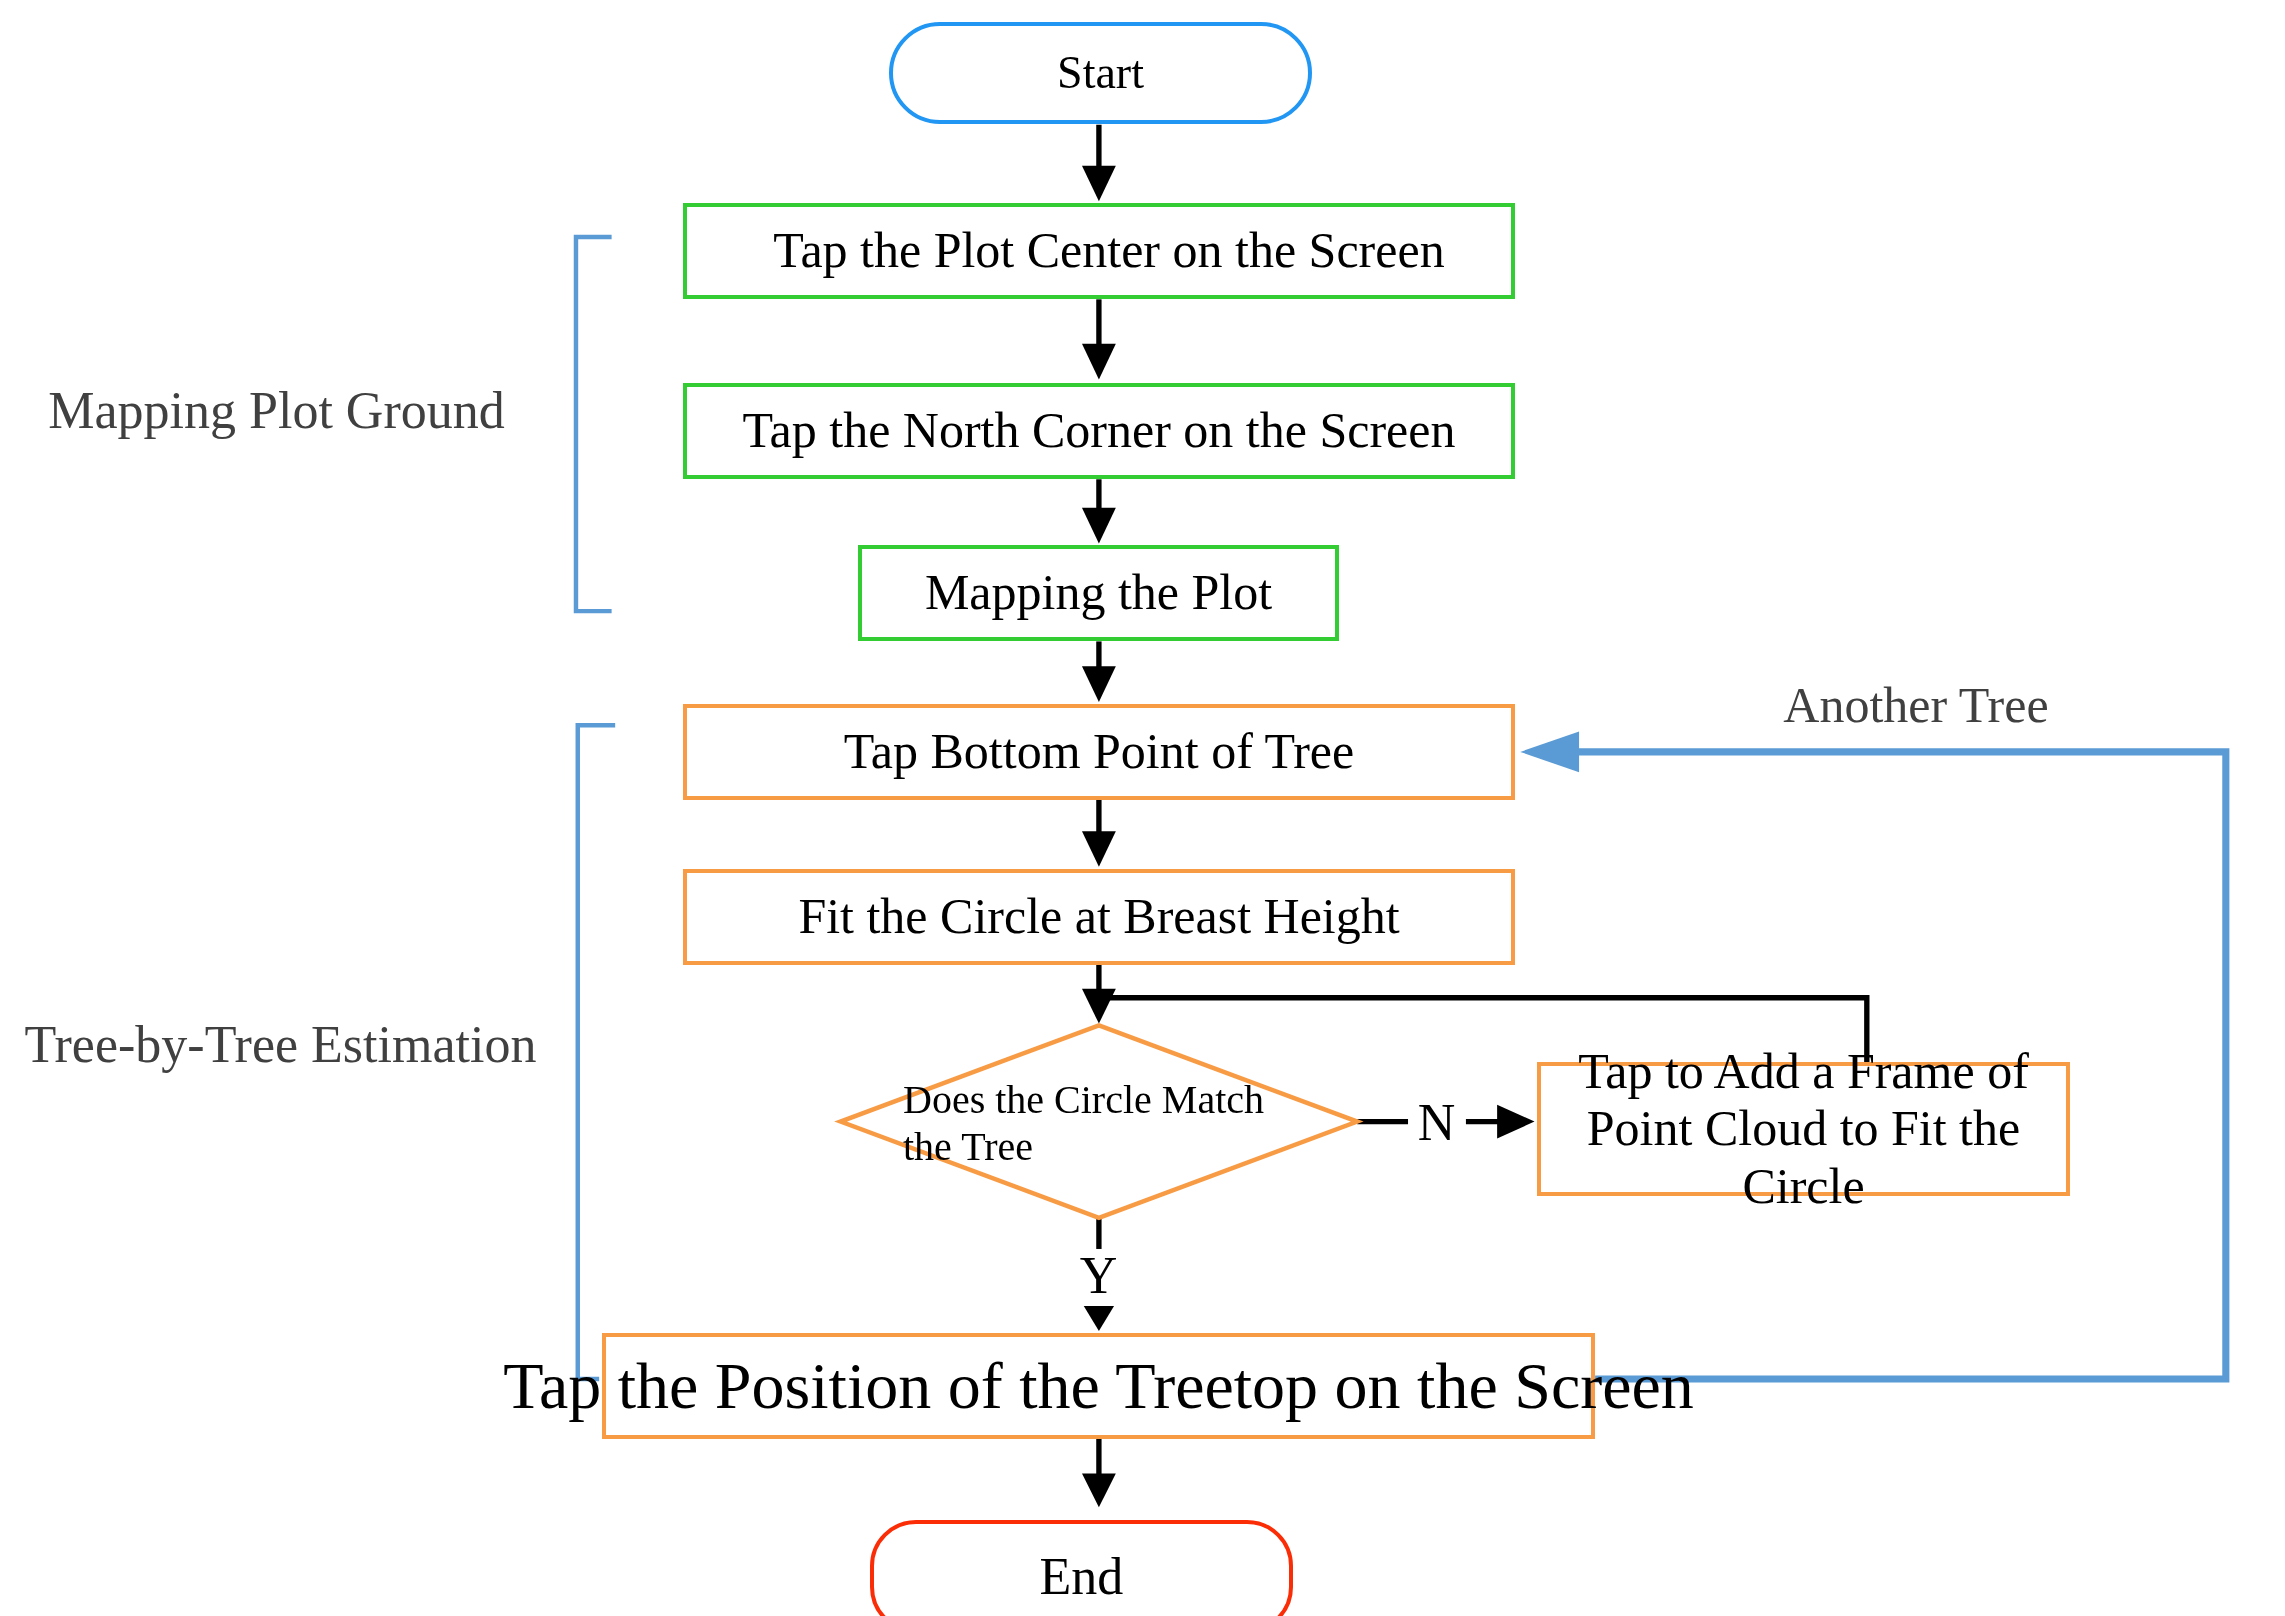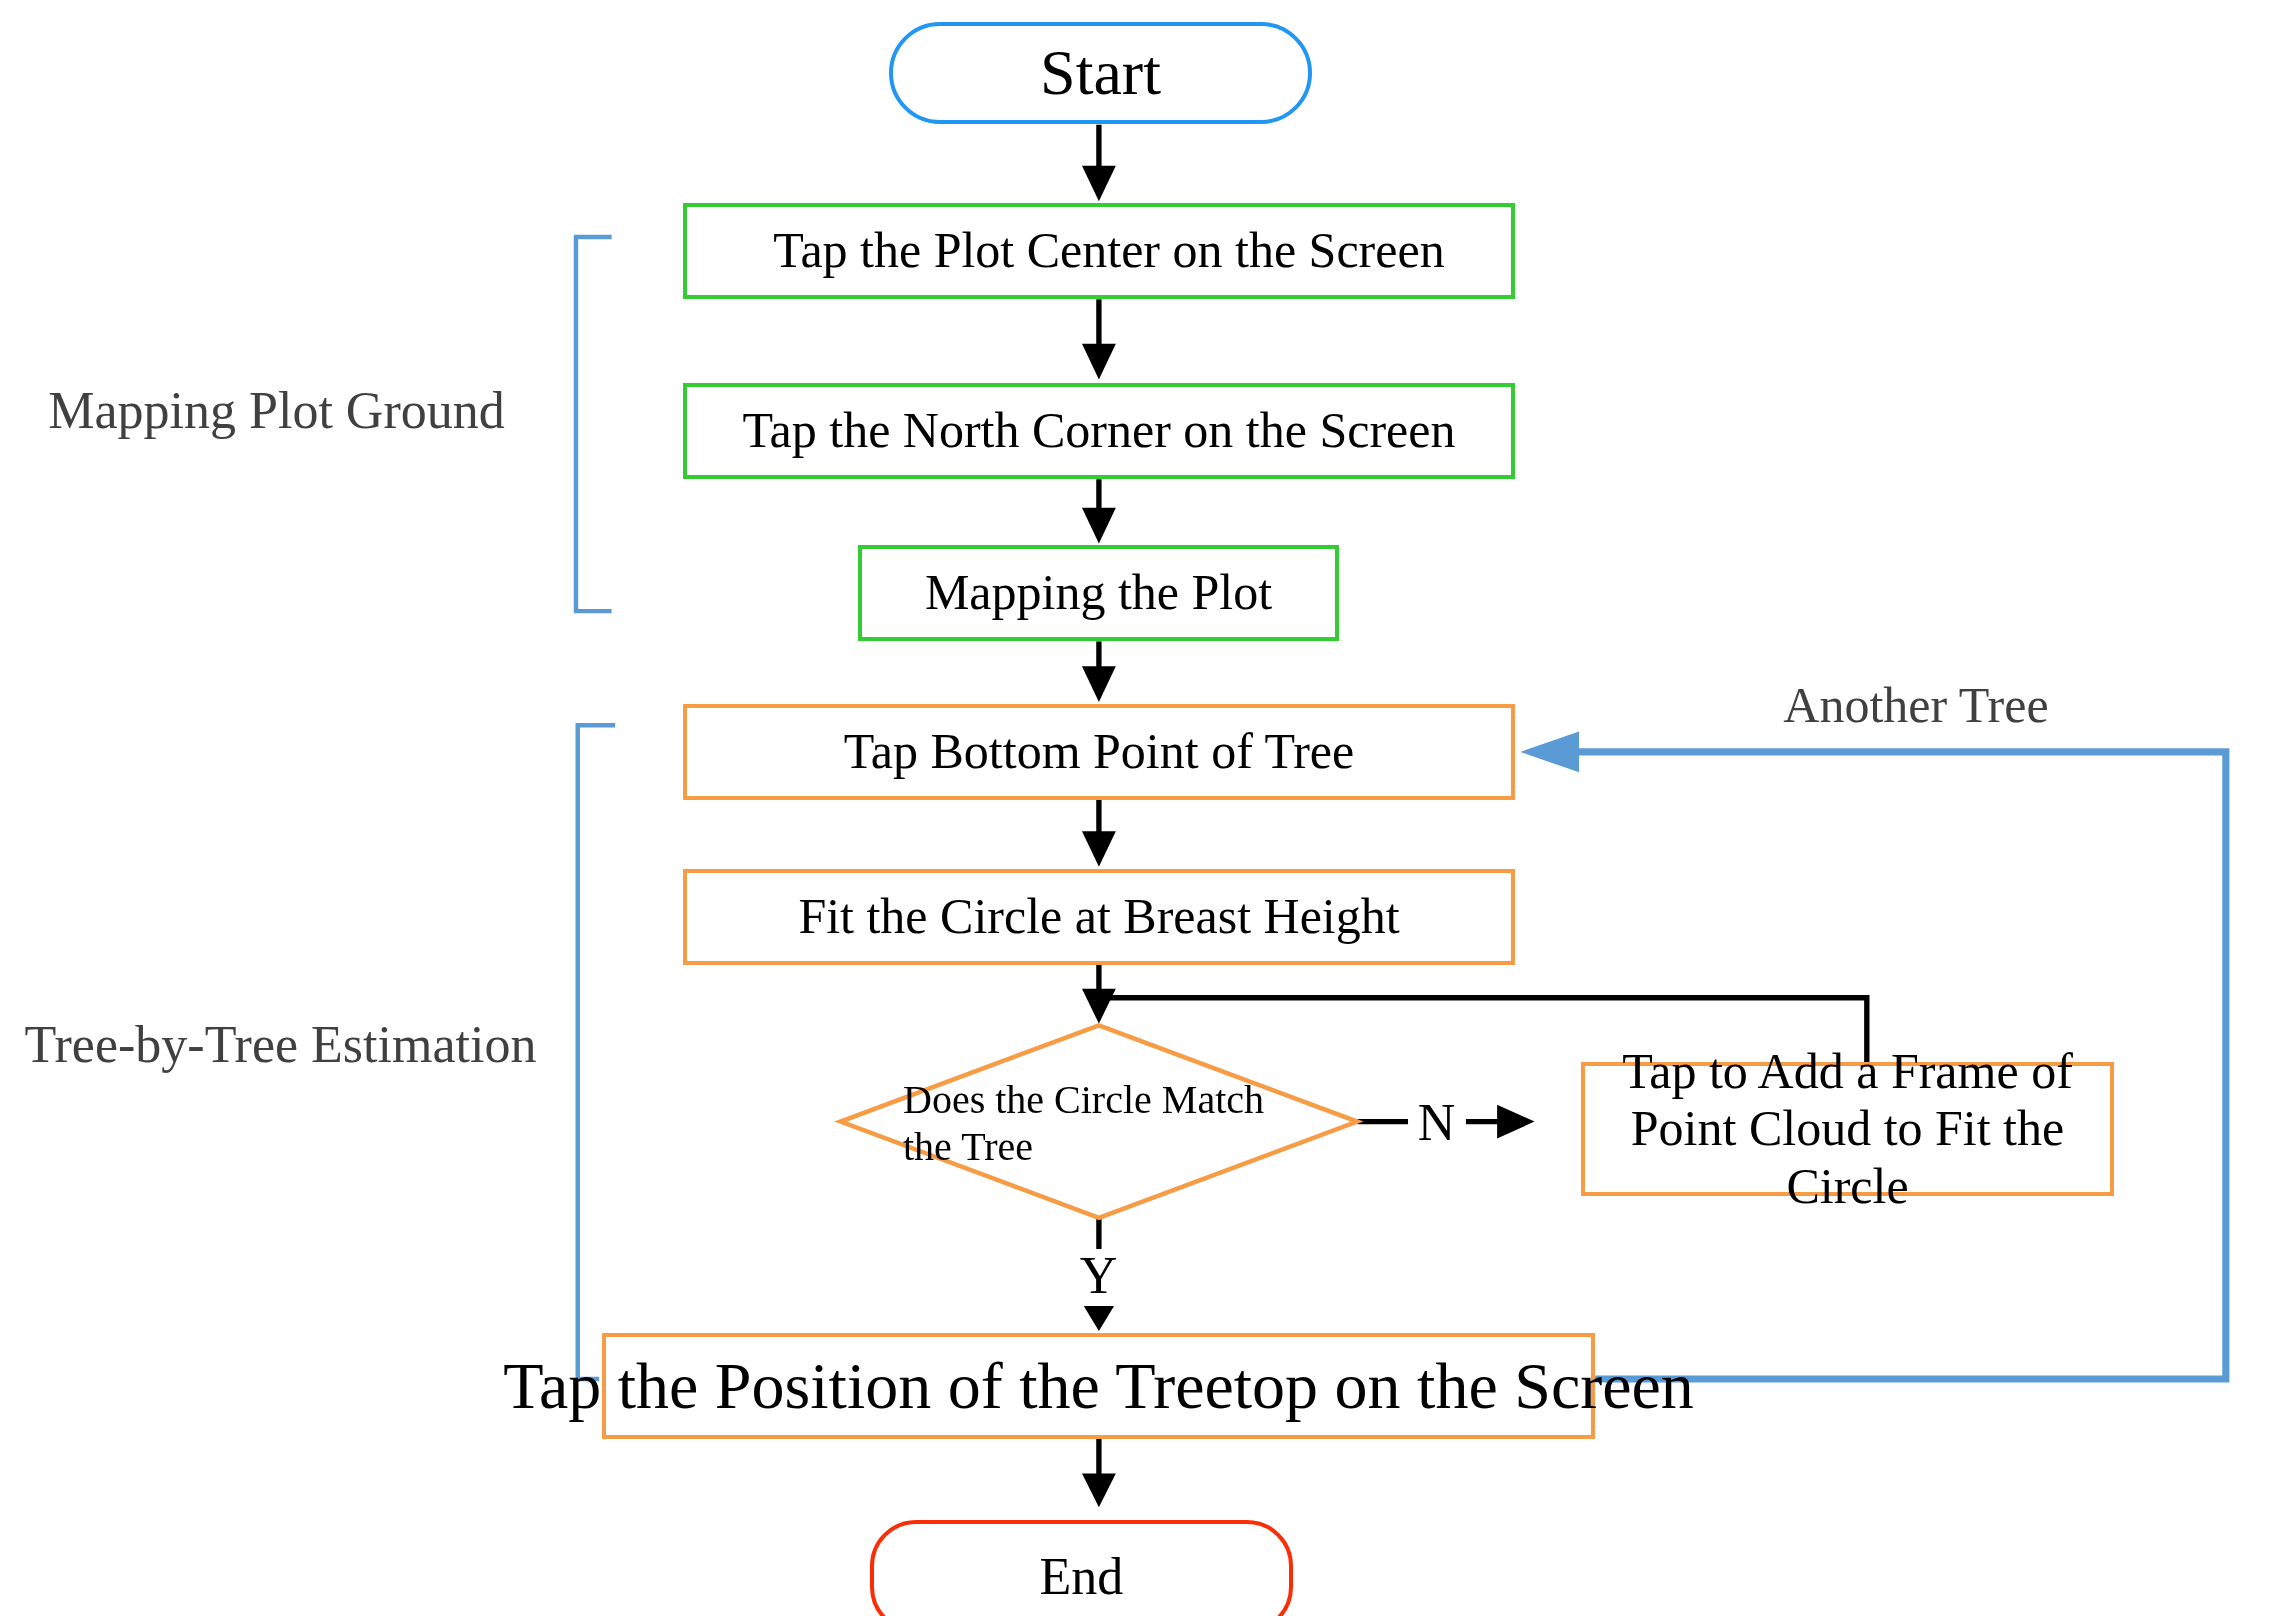"Start" .stadium-start { font-size: 64px -> 46px }
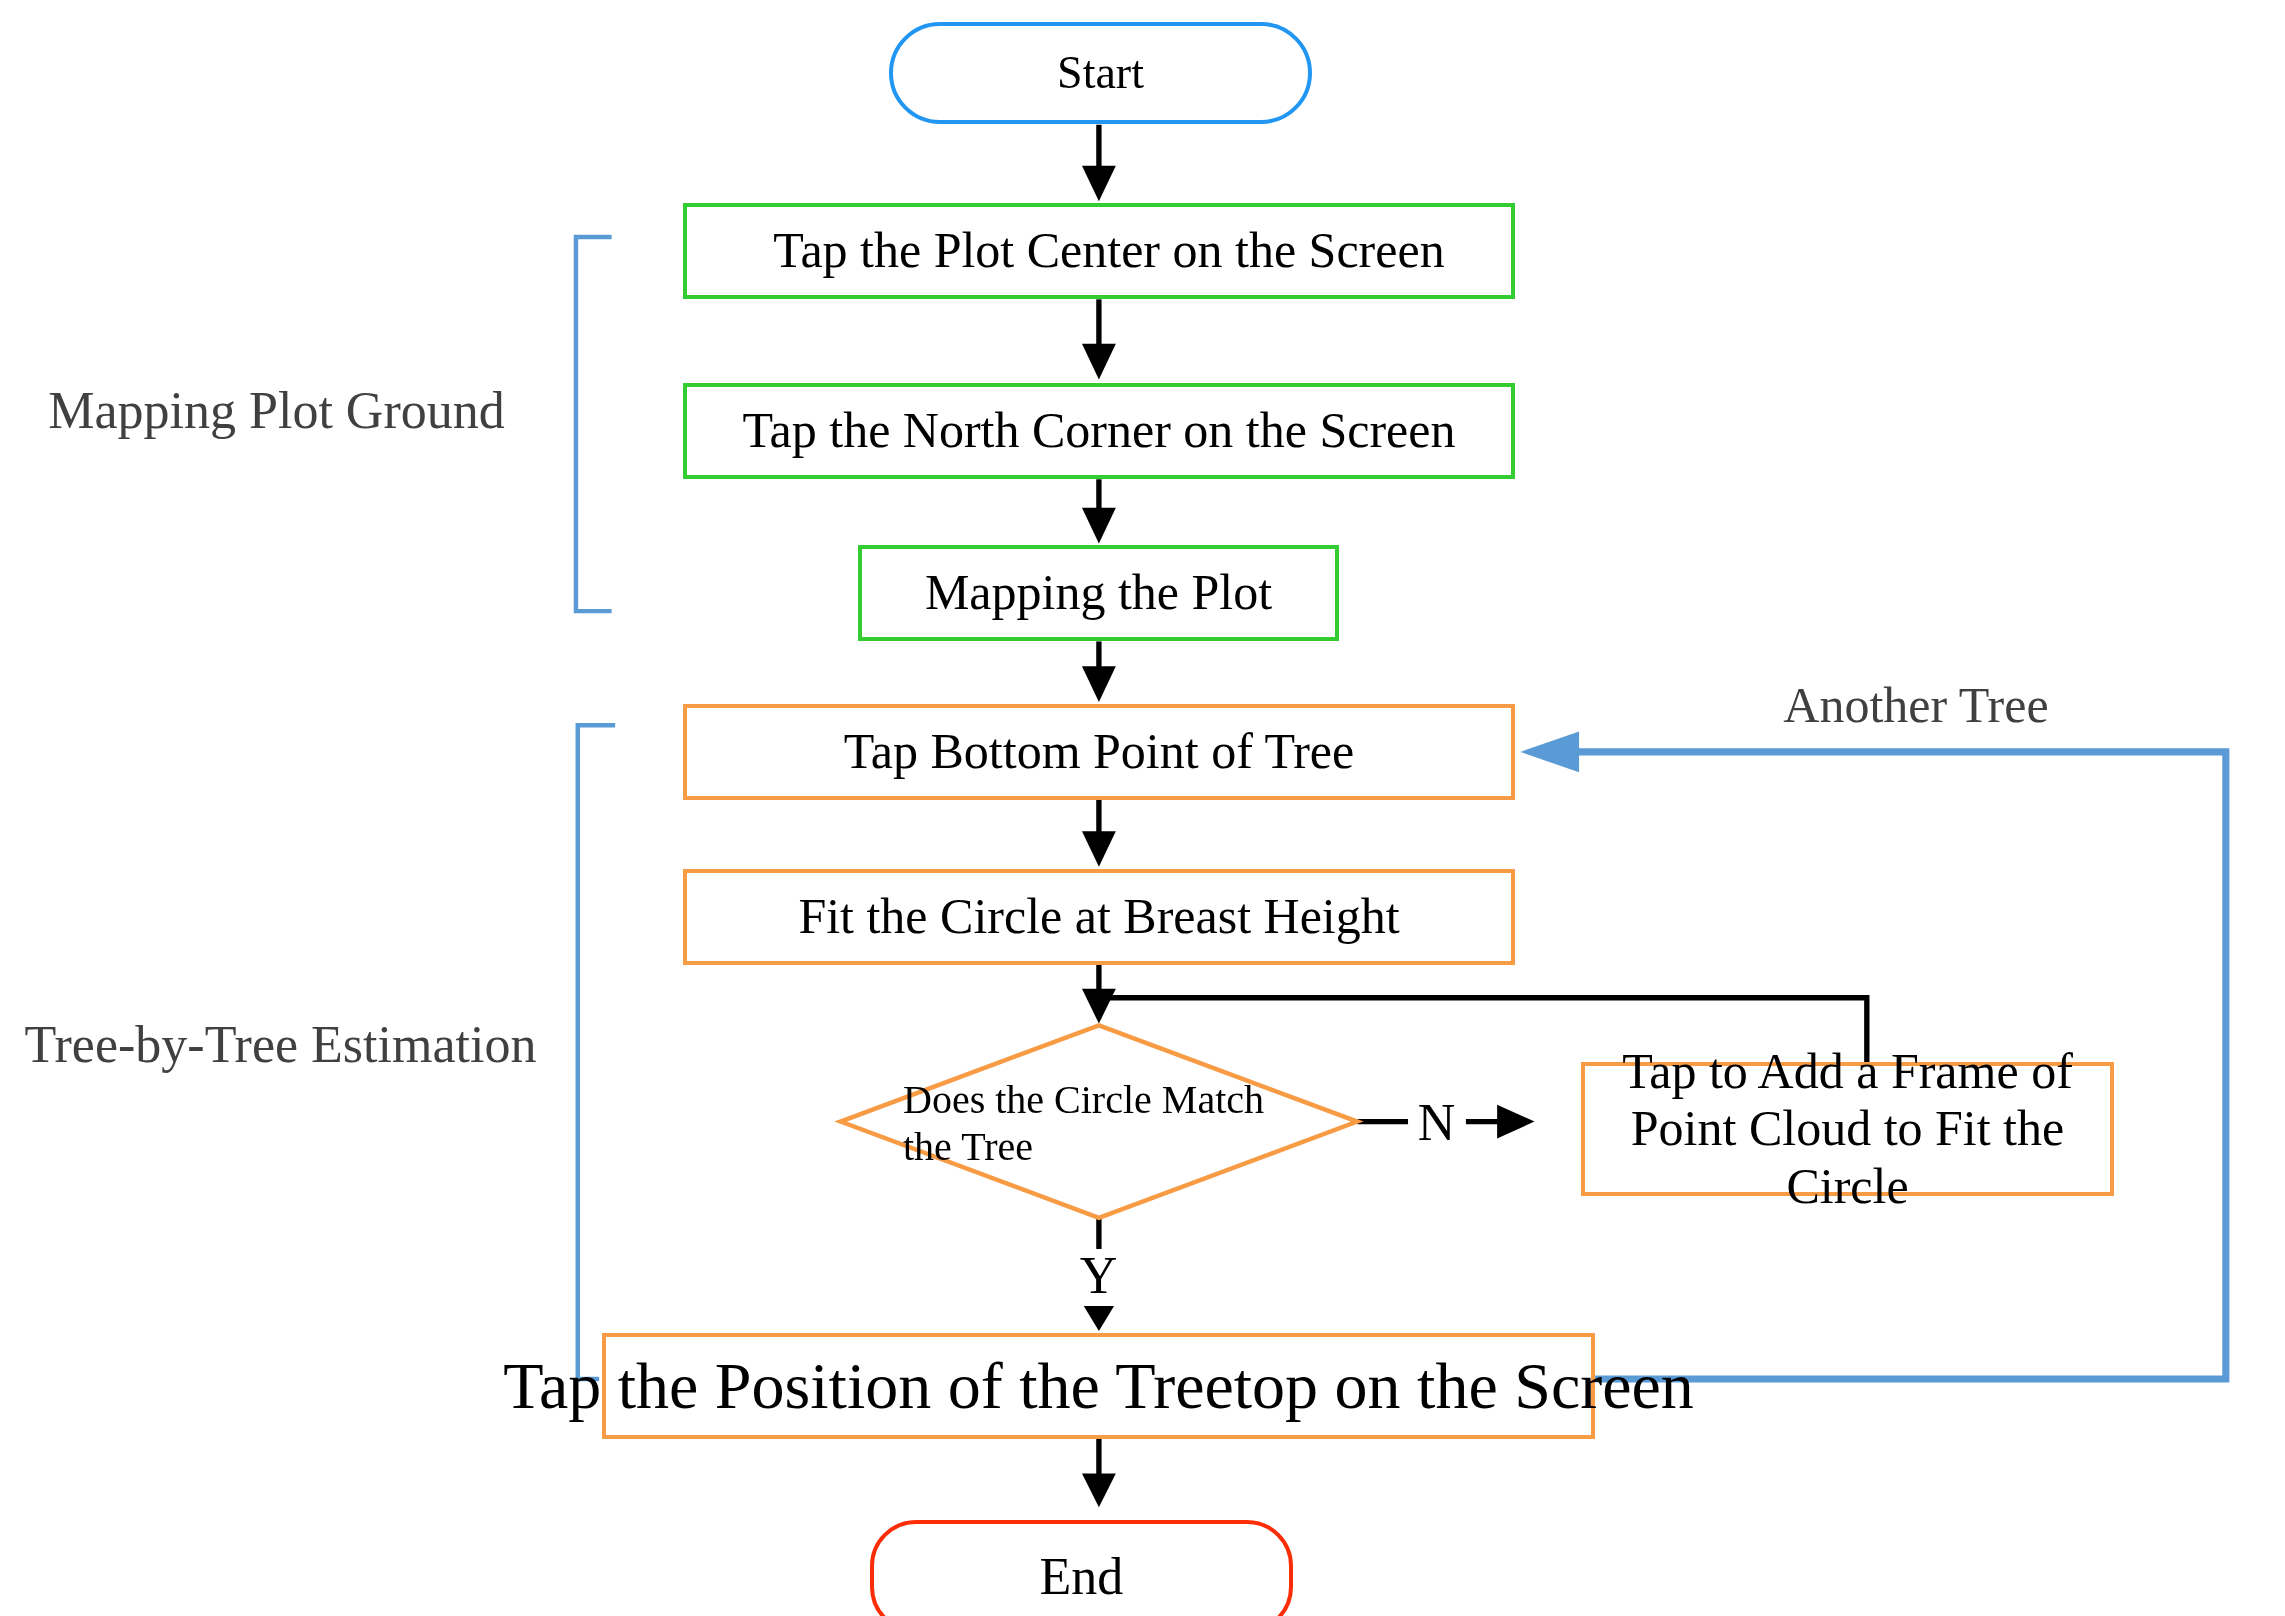"Tap to Add a Frame" div.node { margin-left: 44px -> none }
